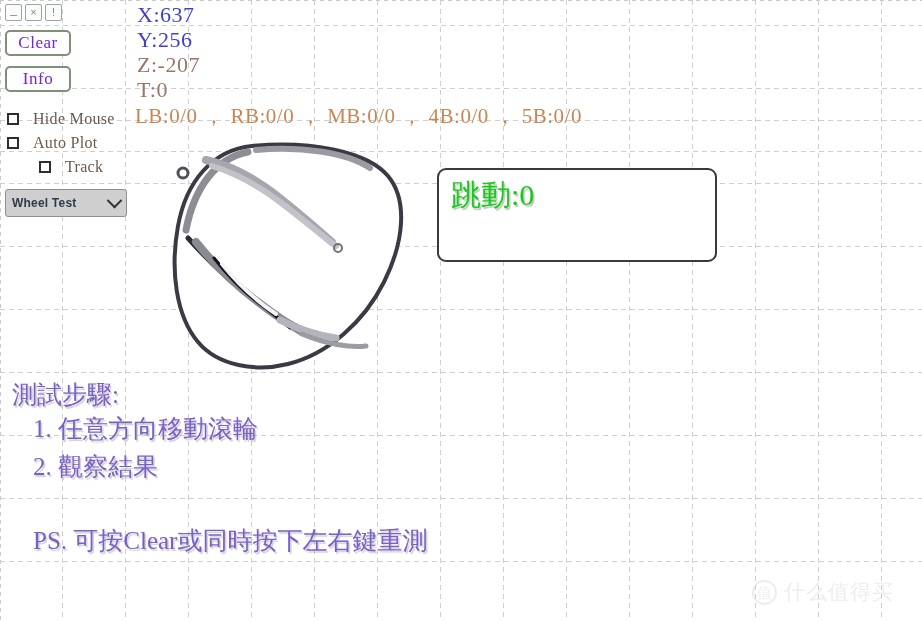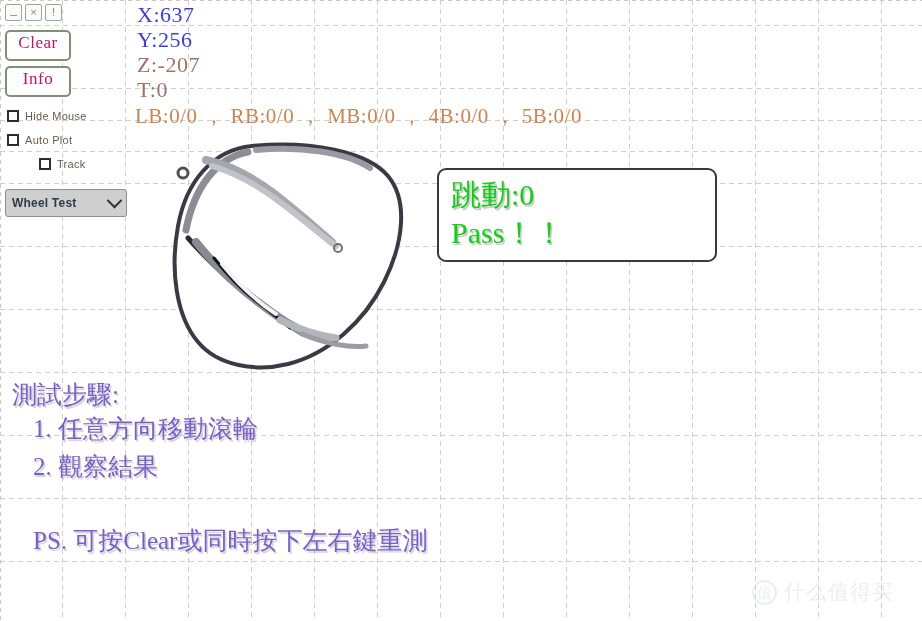"Clear" .tool-btn { color: #be185d -> #6d28d9; height: 31px -> 26px }
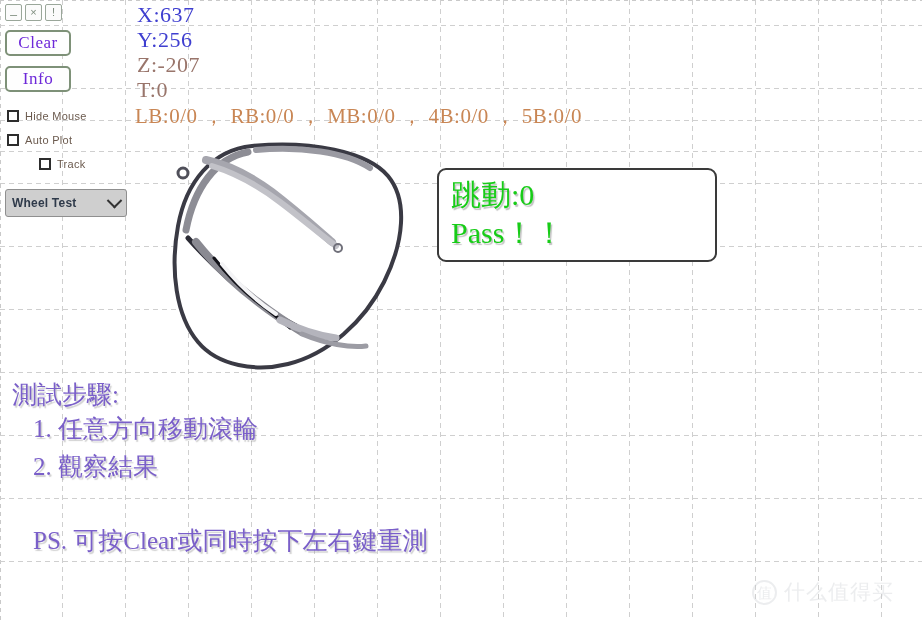"Hide Mouse" .chk-label { font-family: Liberation Sans, sans-serif -> Liberation Serif, serif; font-size: 11px -> 16px; margin-left: none -> 8px }
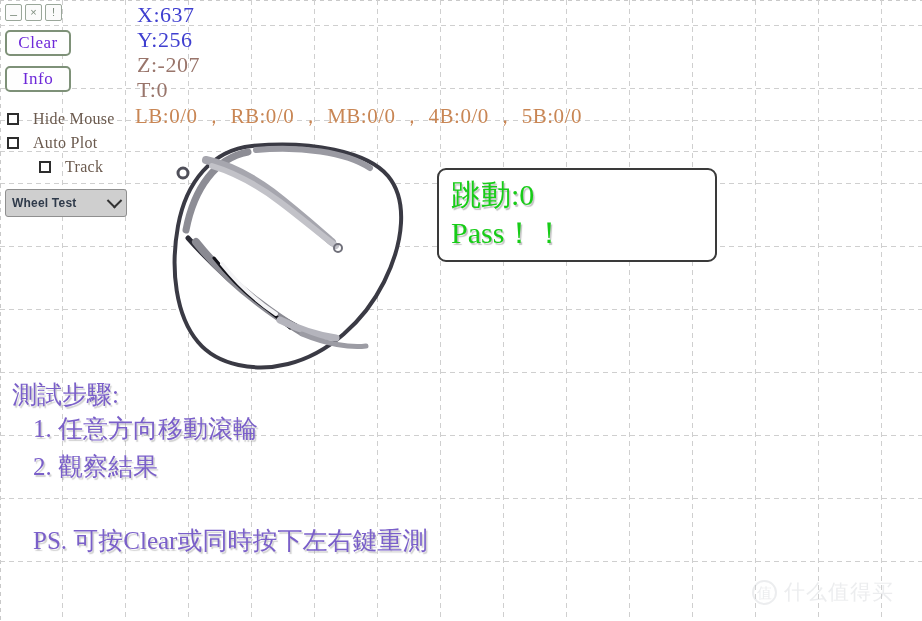"Pass！！" div.result-line { html: <div>Pass！！</div> -> none }
